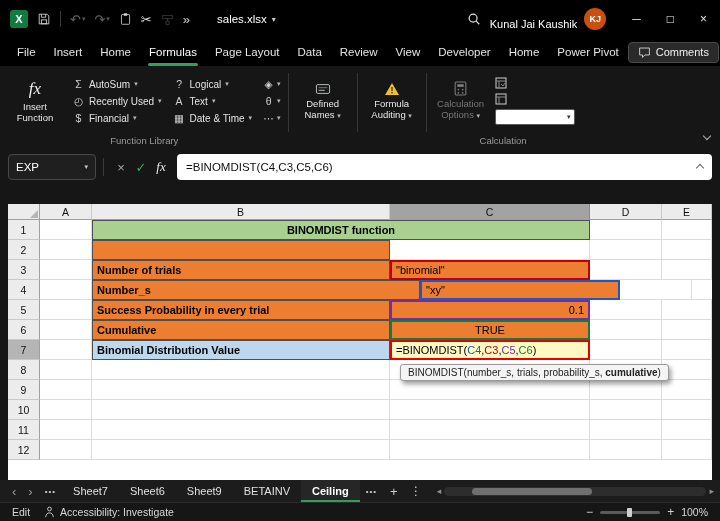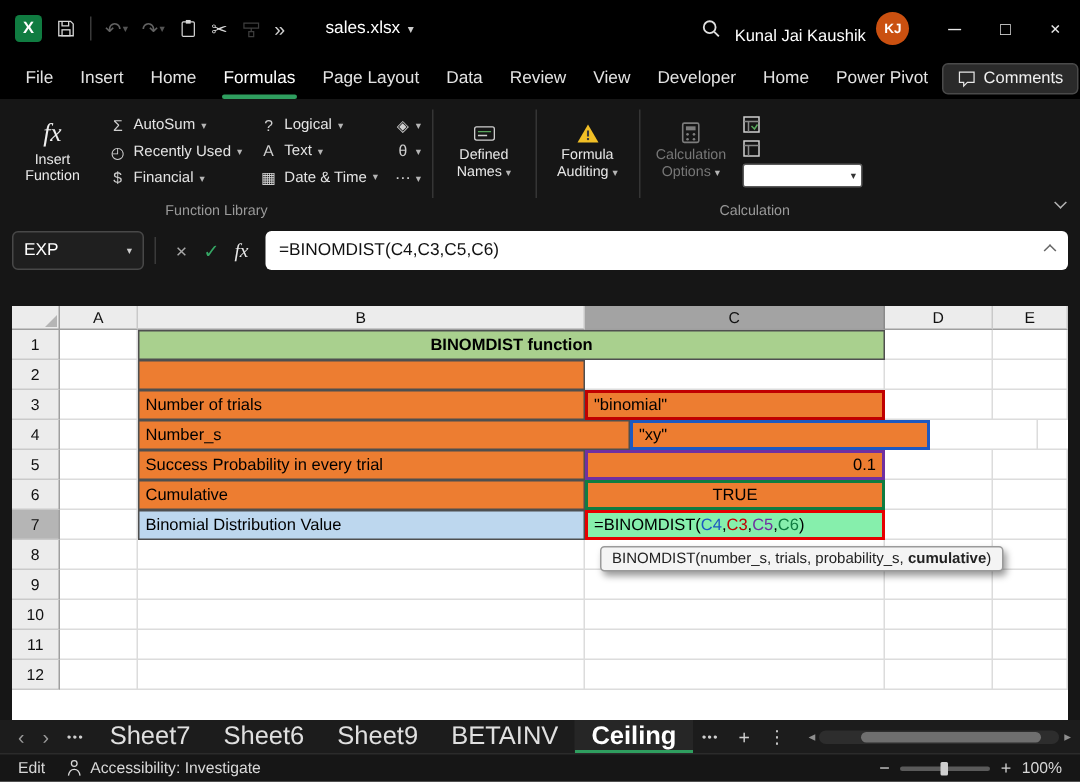"Number of trials" .lbl { font-weight: normal -> bold }
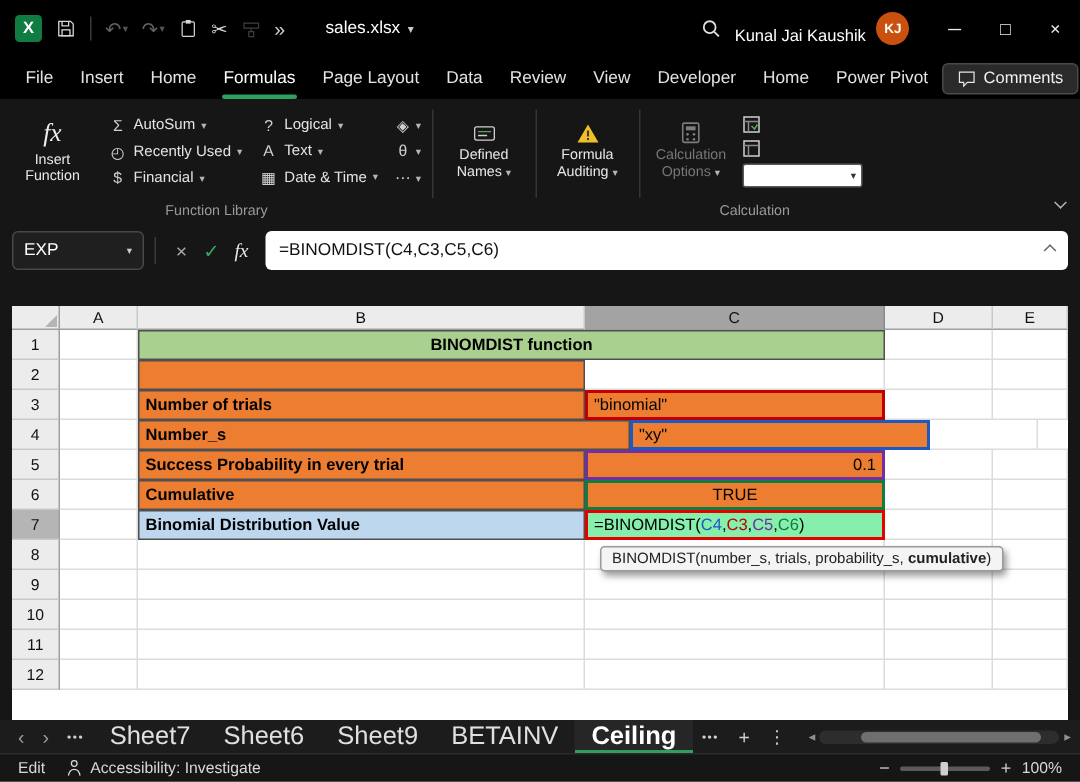"=BINOMDIST(" .formula-cell { background: #86efac -> #fef9c3 }
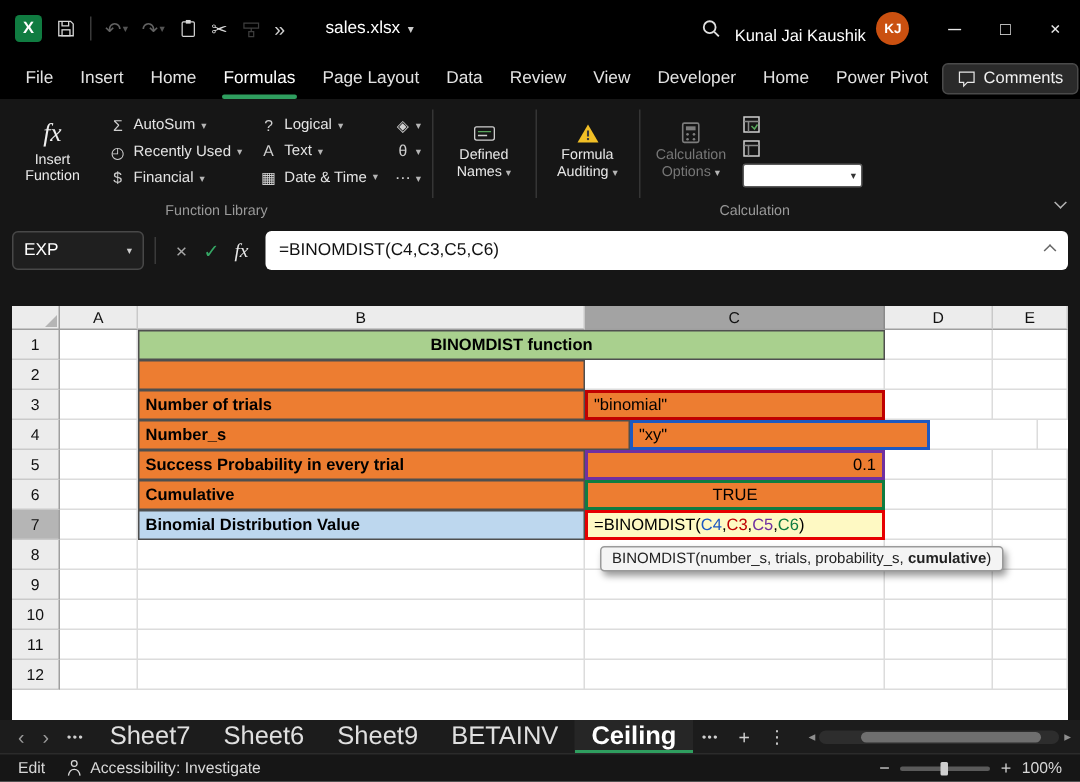"Sheet7" .tab { font-size: 17px -> 11px }
